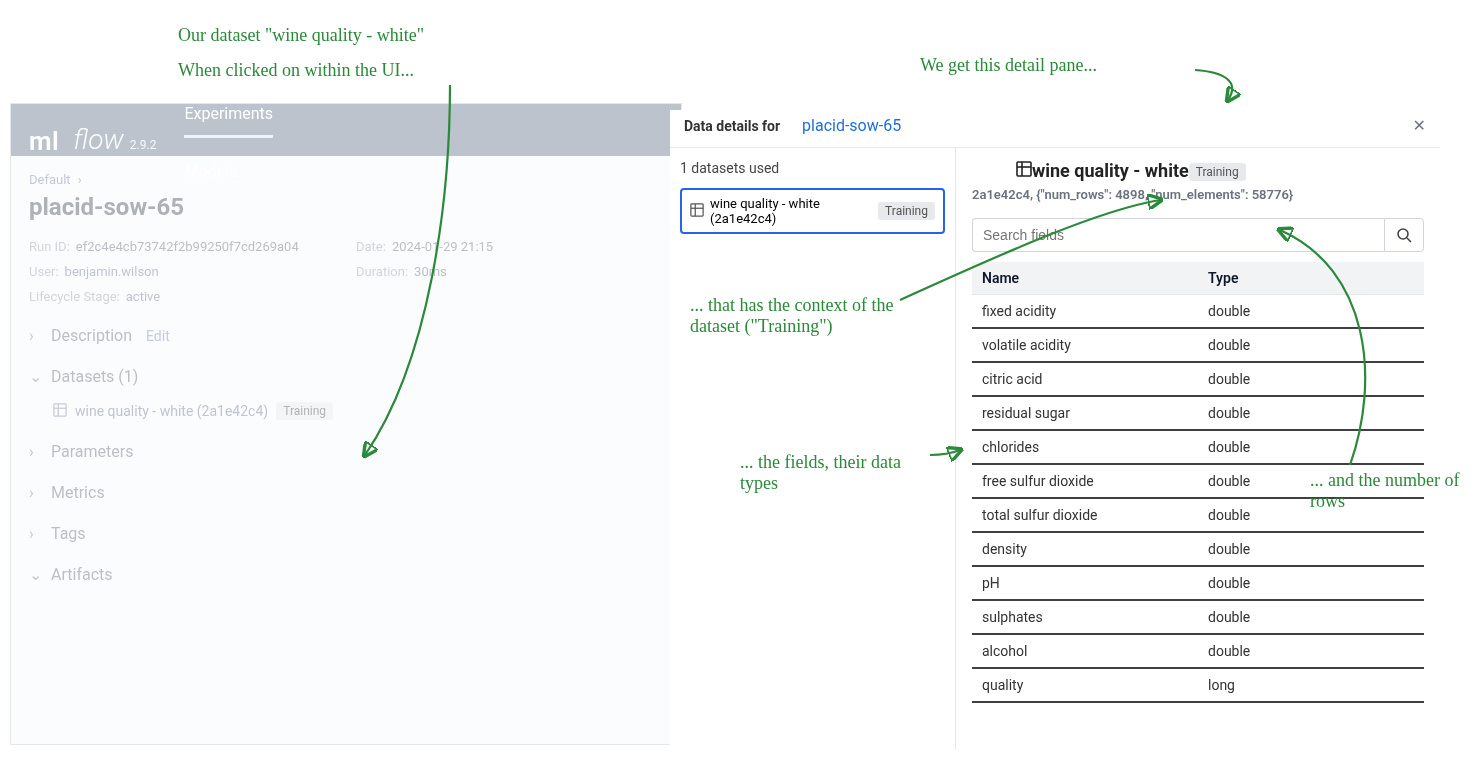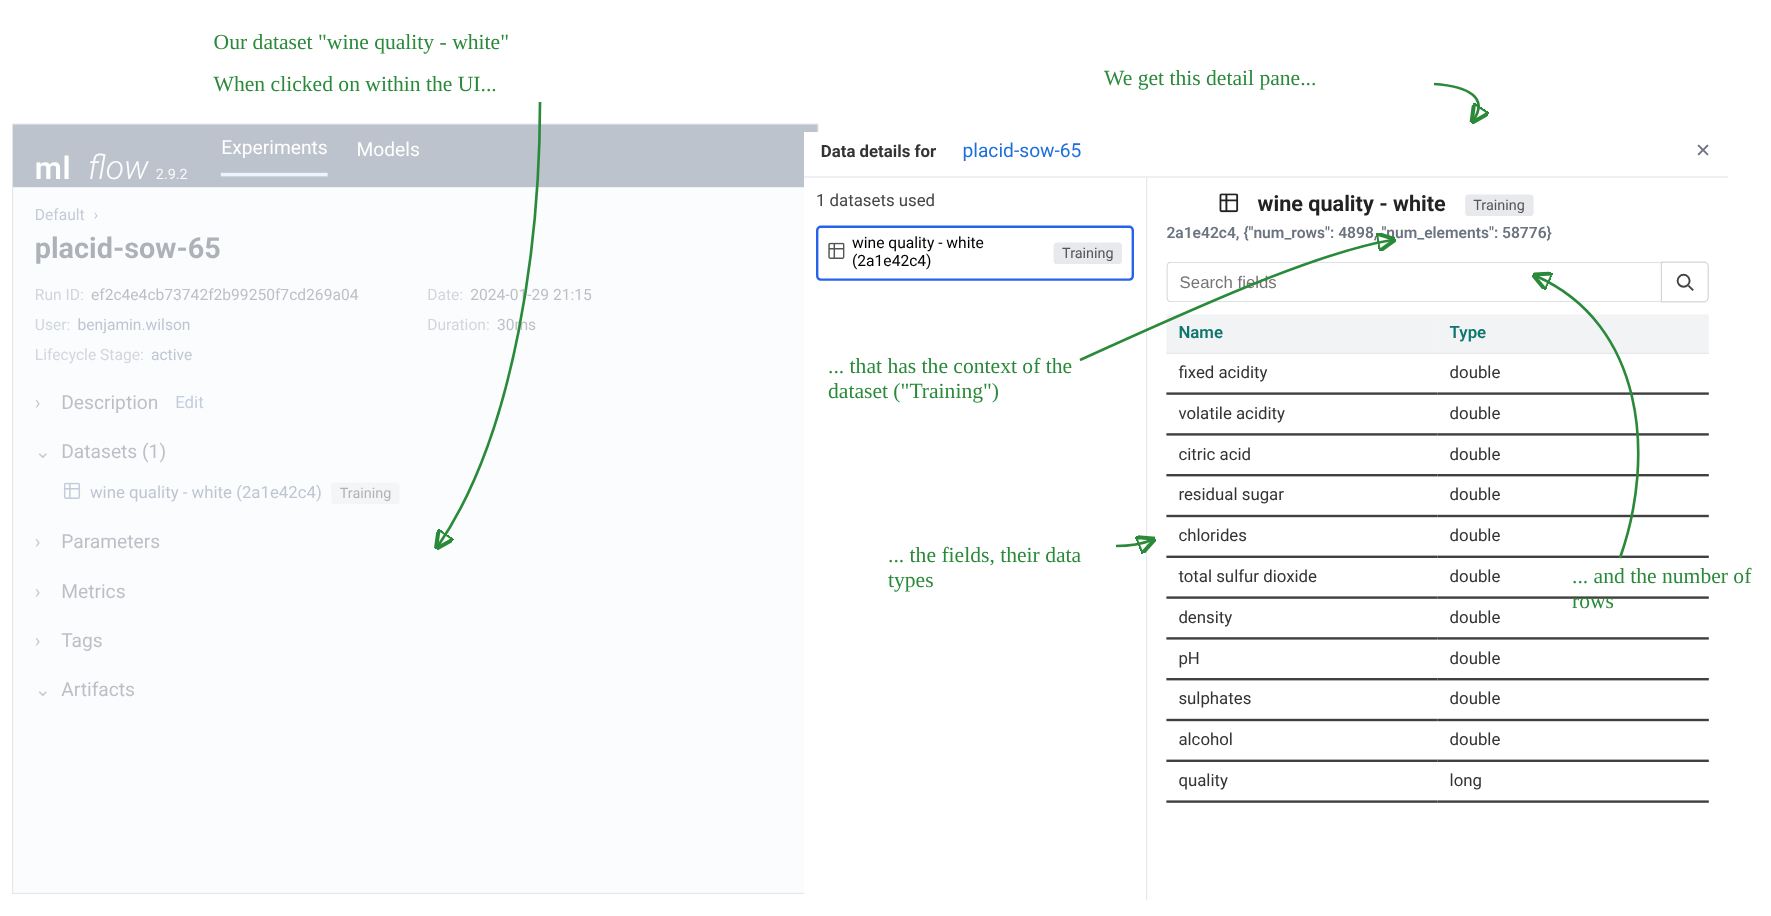"Experiments" .nav-tabs { align-items: center -> flex-start; flex-direction: none -> column }
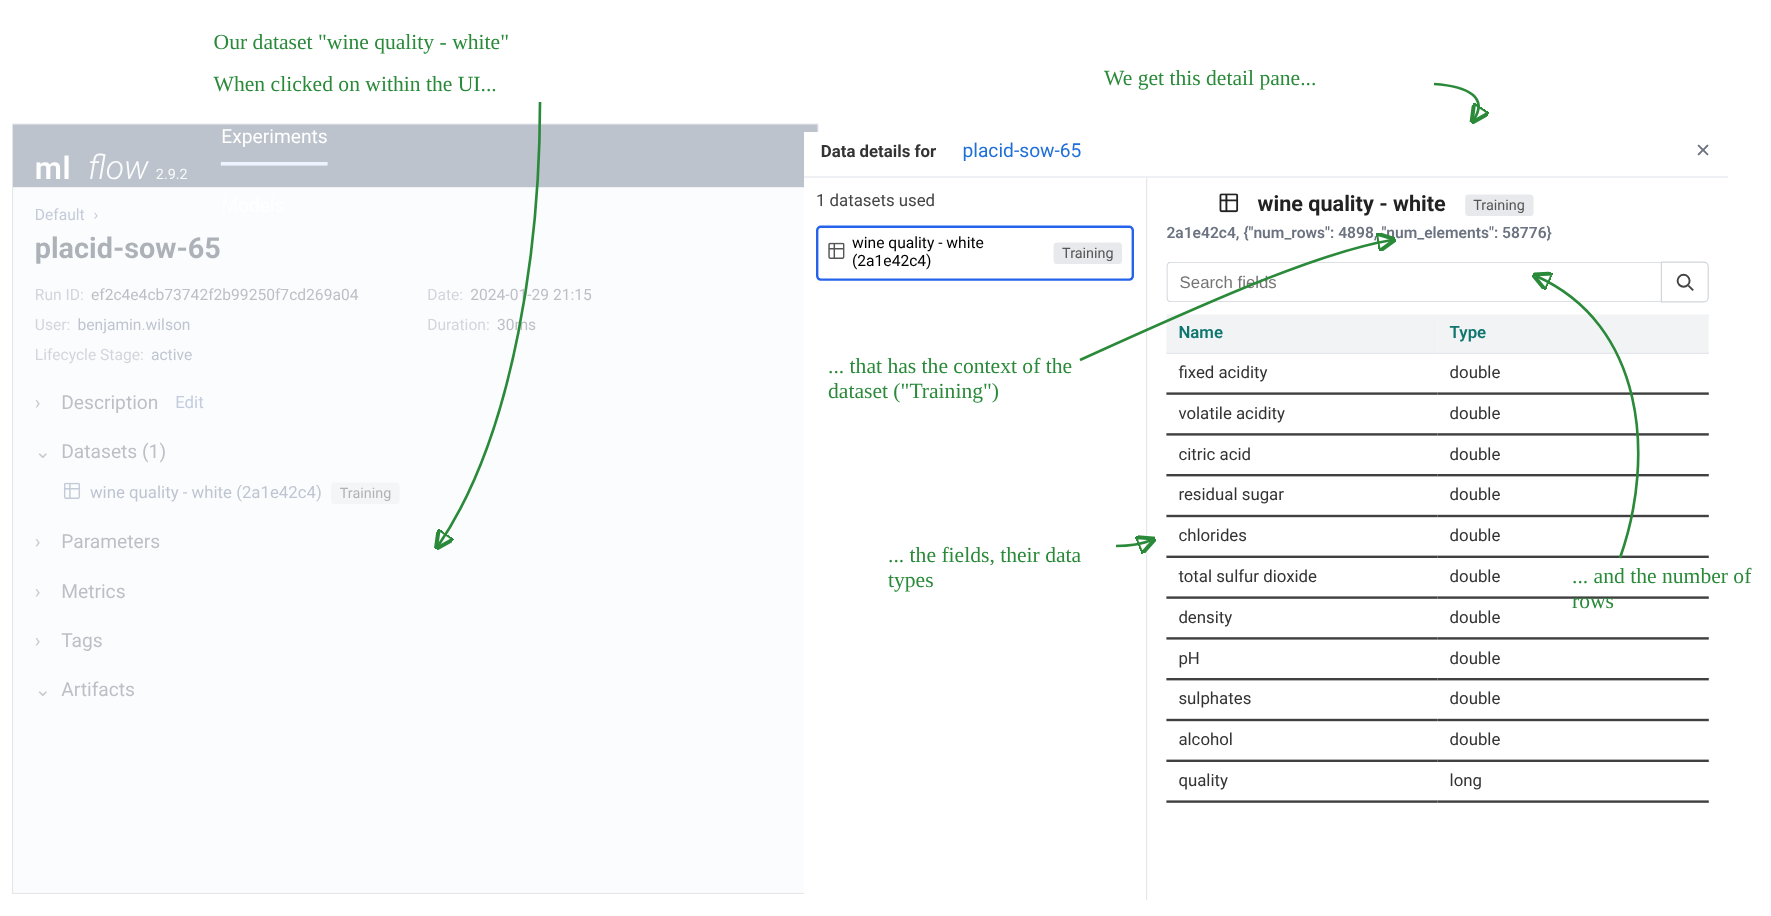"wine quality - white" .ds-title-row { align-items: center -> flex-end; gap: 16px -> 0 }
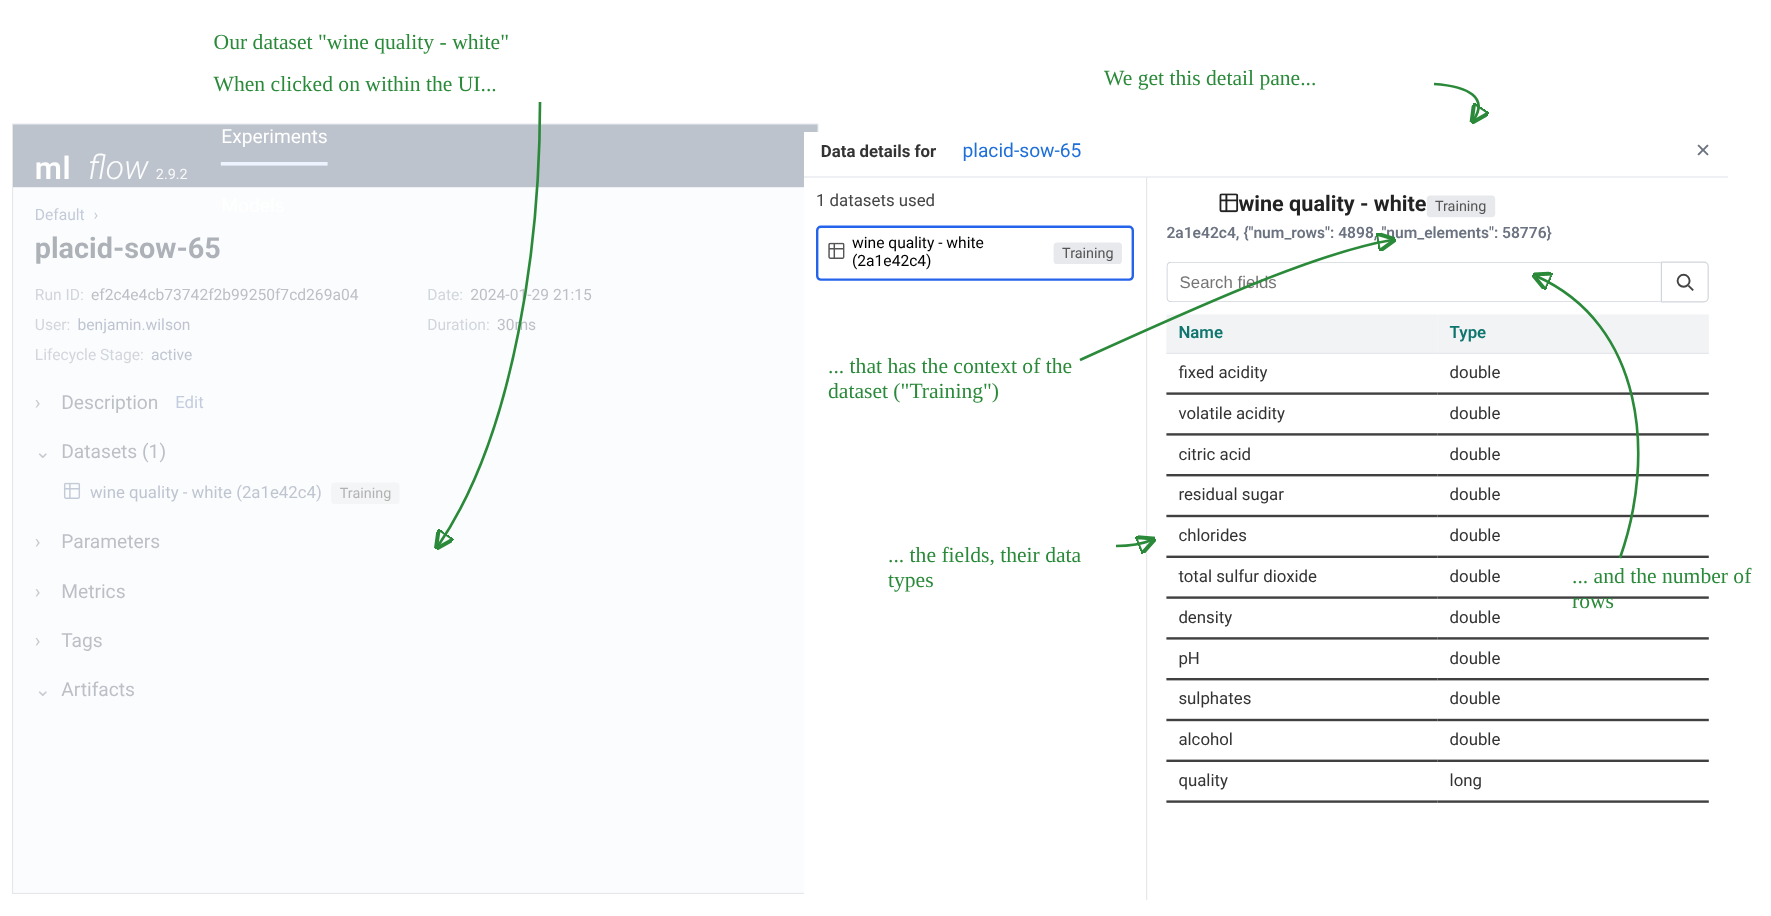"Name" .fld-table th { color: #0f766e -> #0f172a }
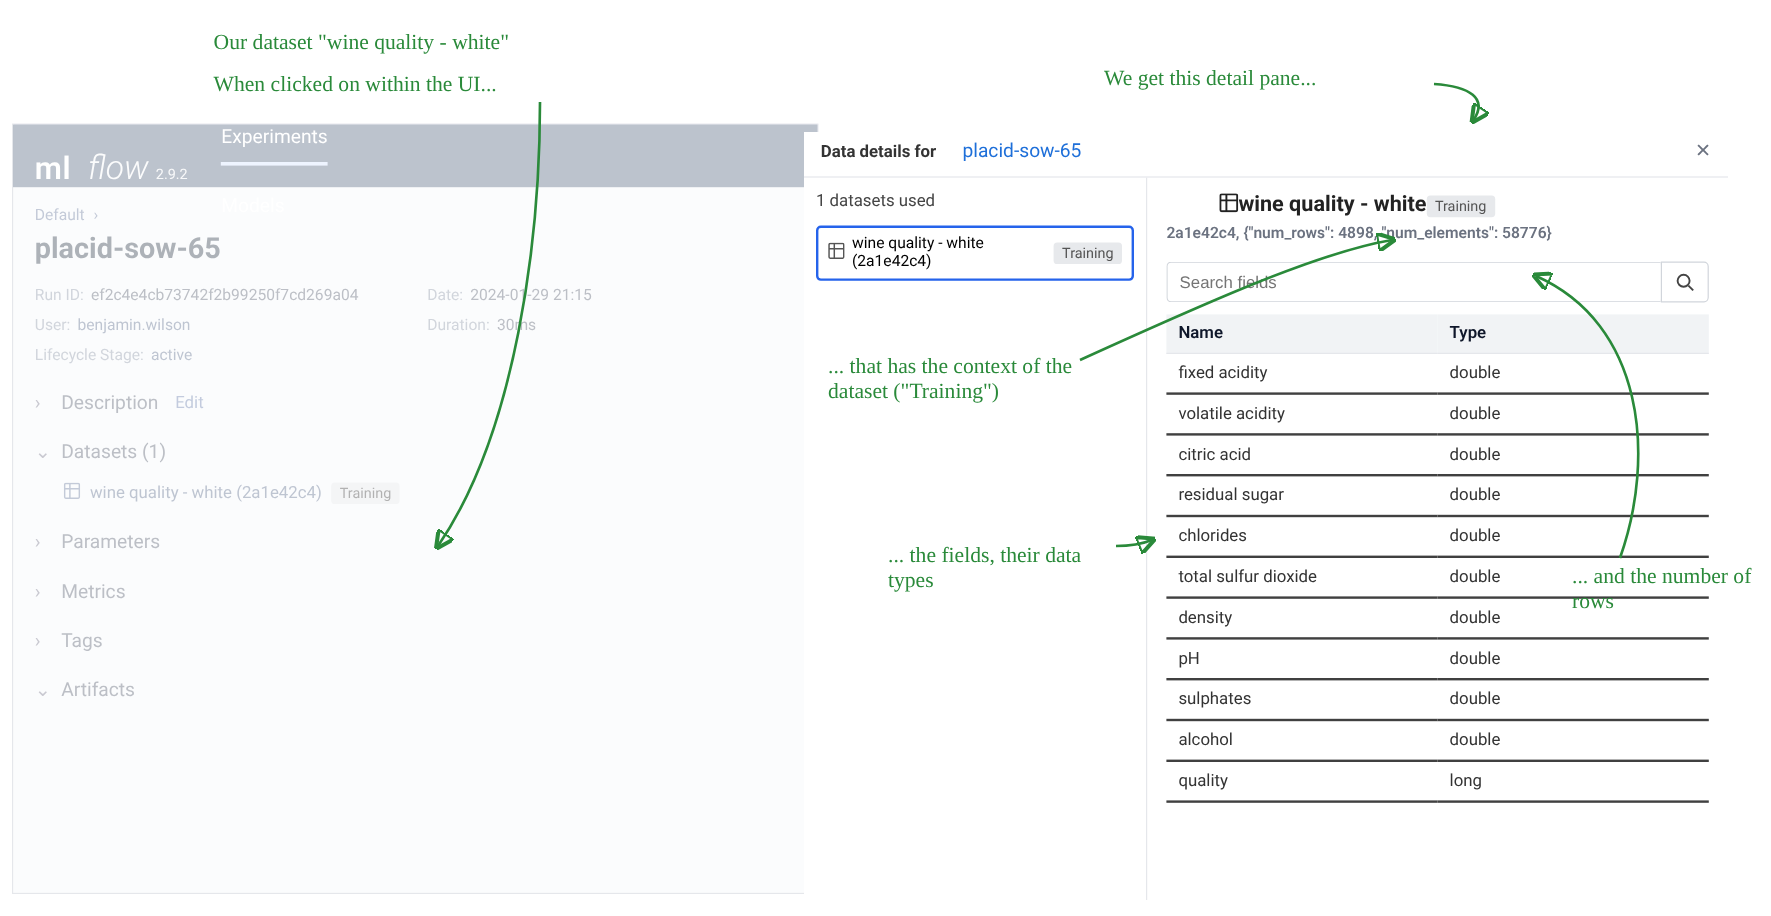"free sulfur dioxide" tr { html: none -> <tr> <td>free sulfur dioxide</td> <td>double</td> </tr> }
